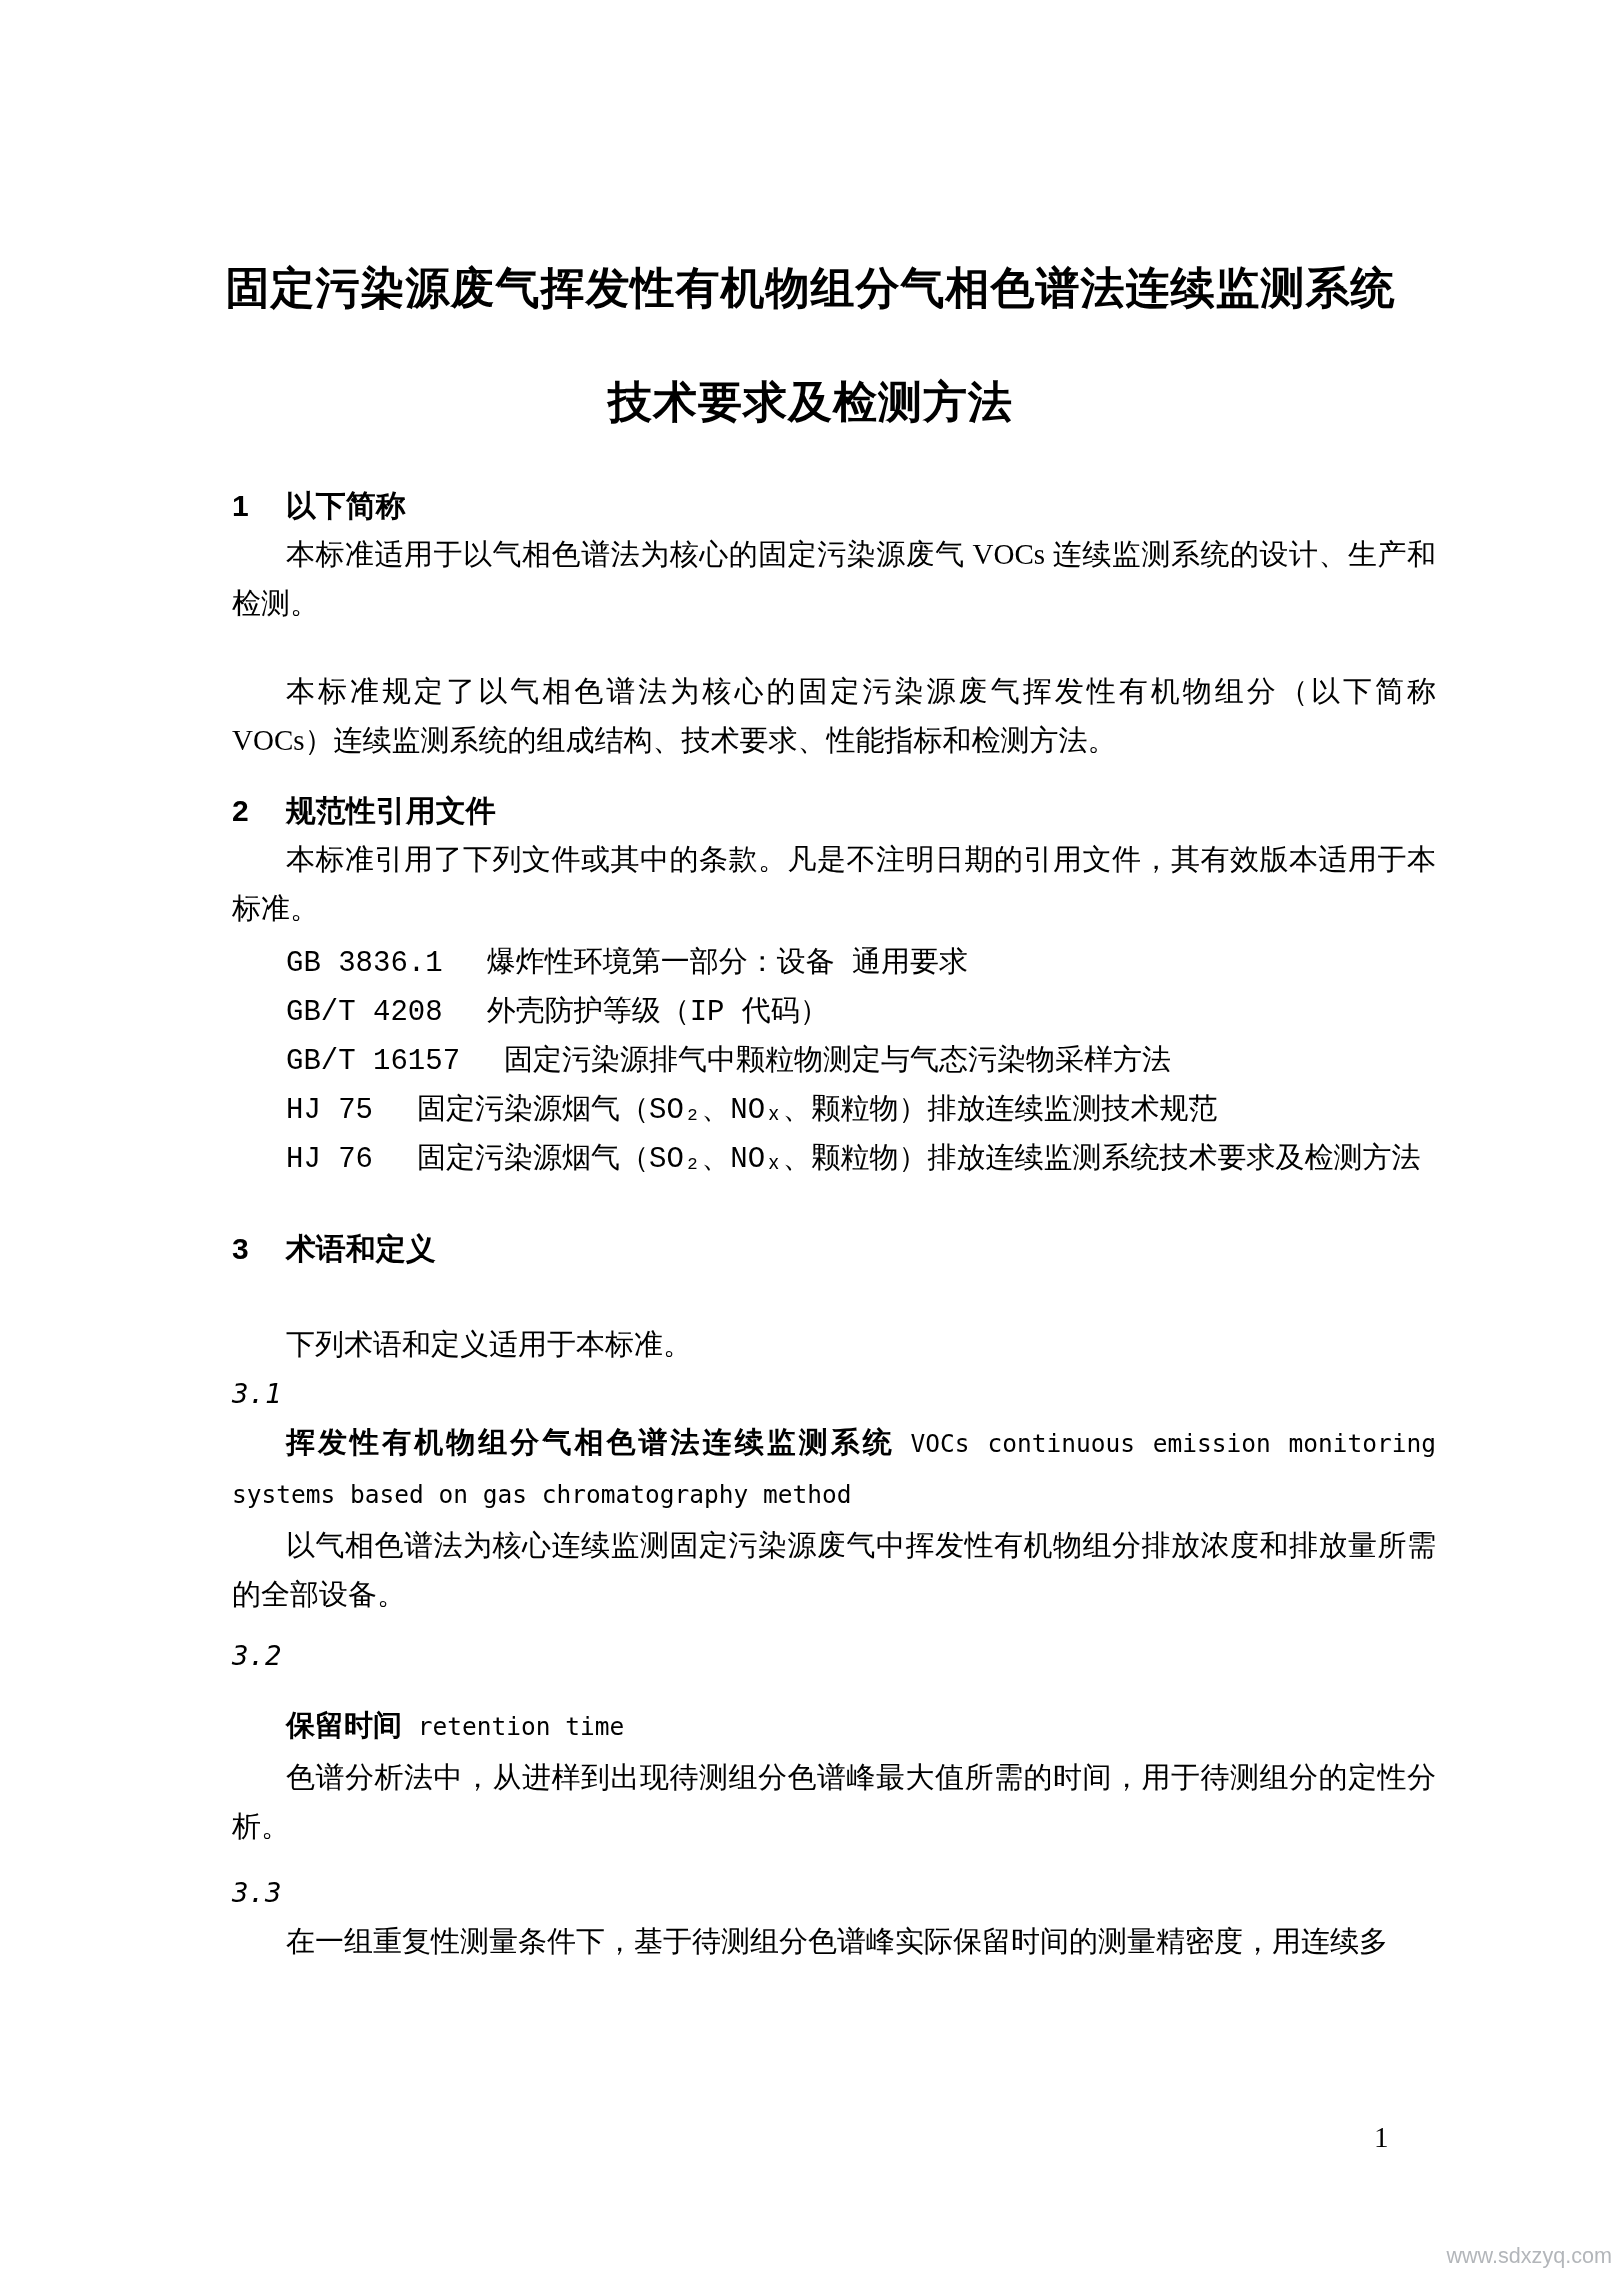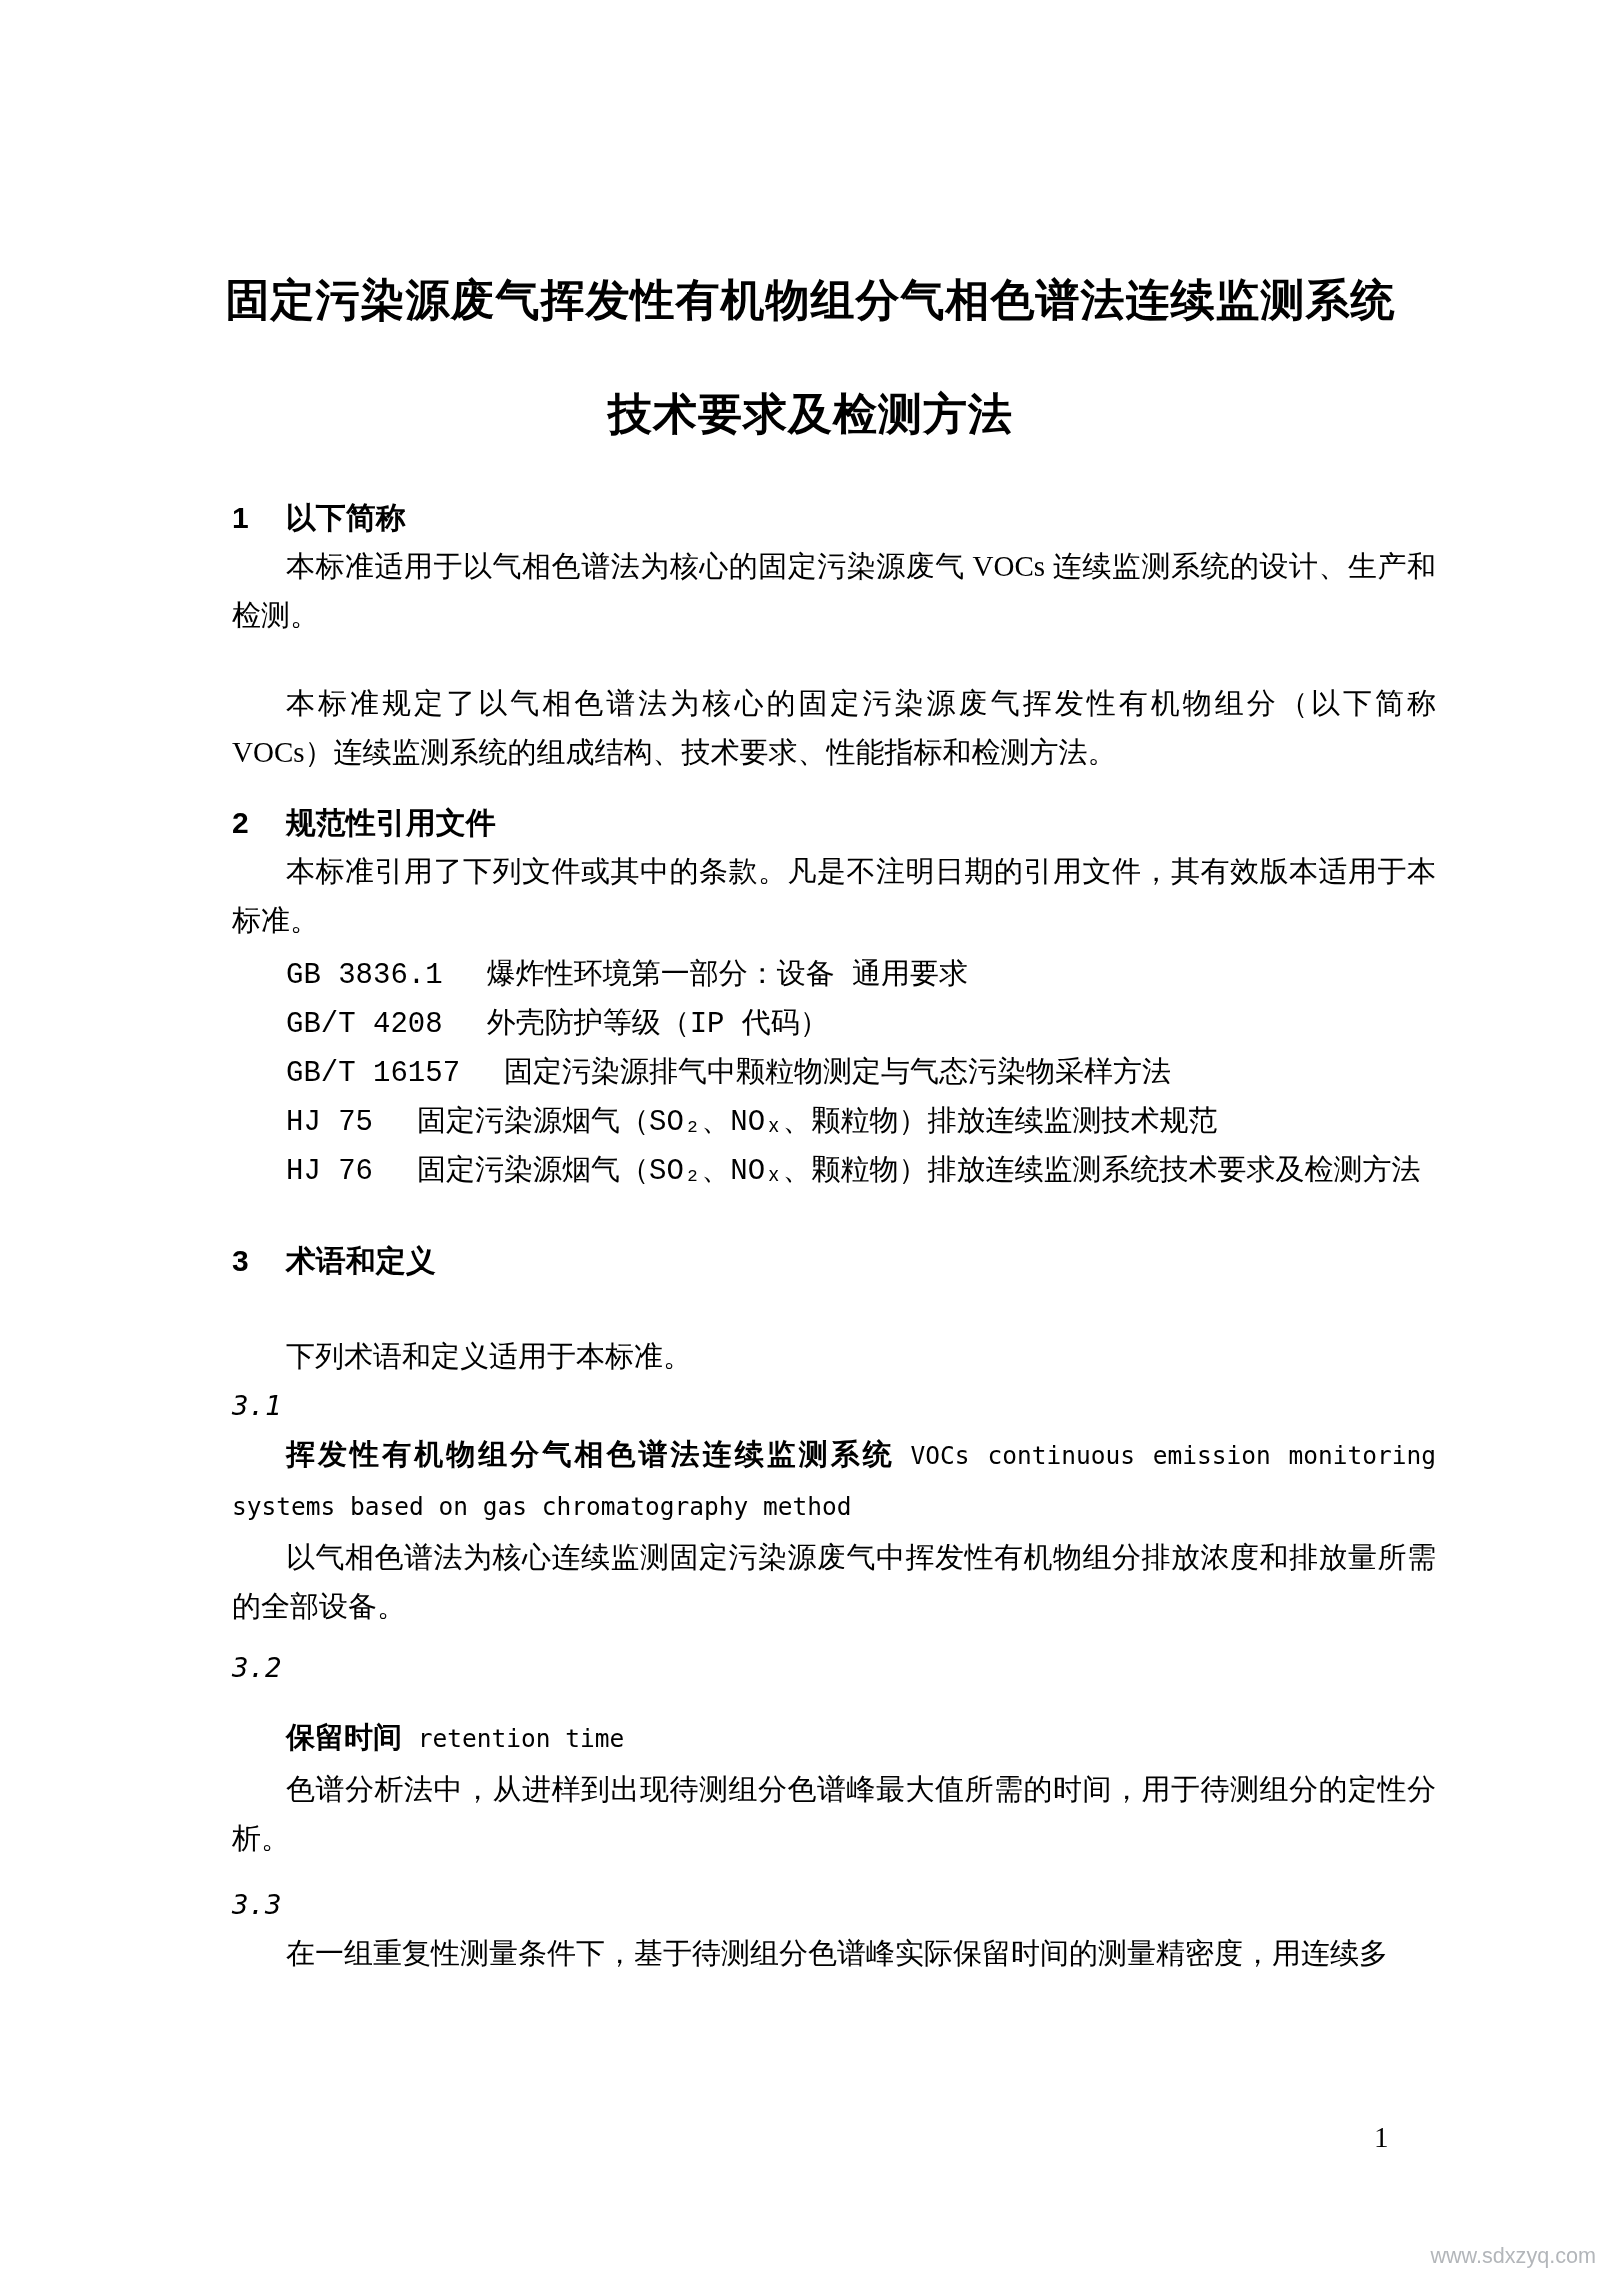"固定污染源废气挥发性有机物组分气相色谱法连续监测系统" .content { top: 16px -> 4px }
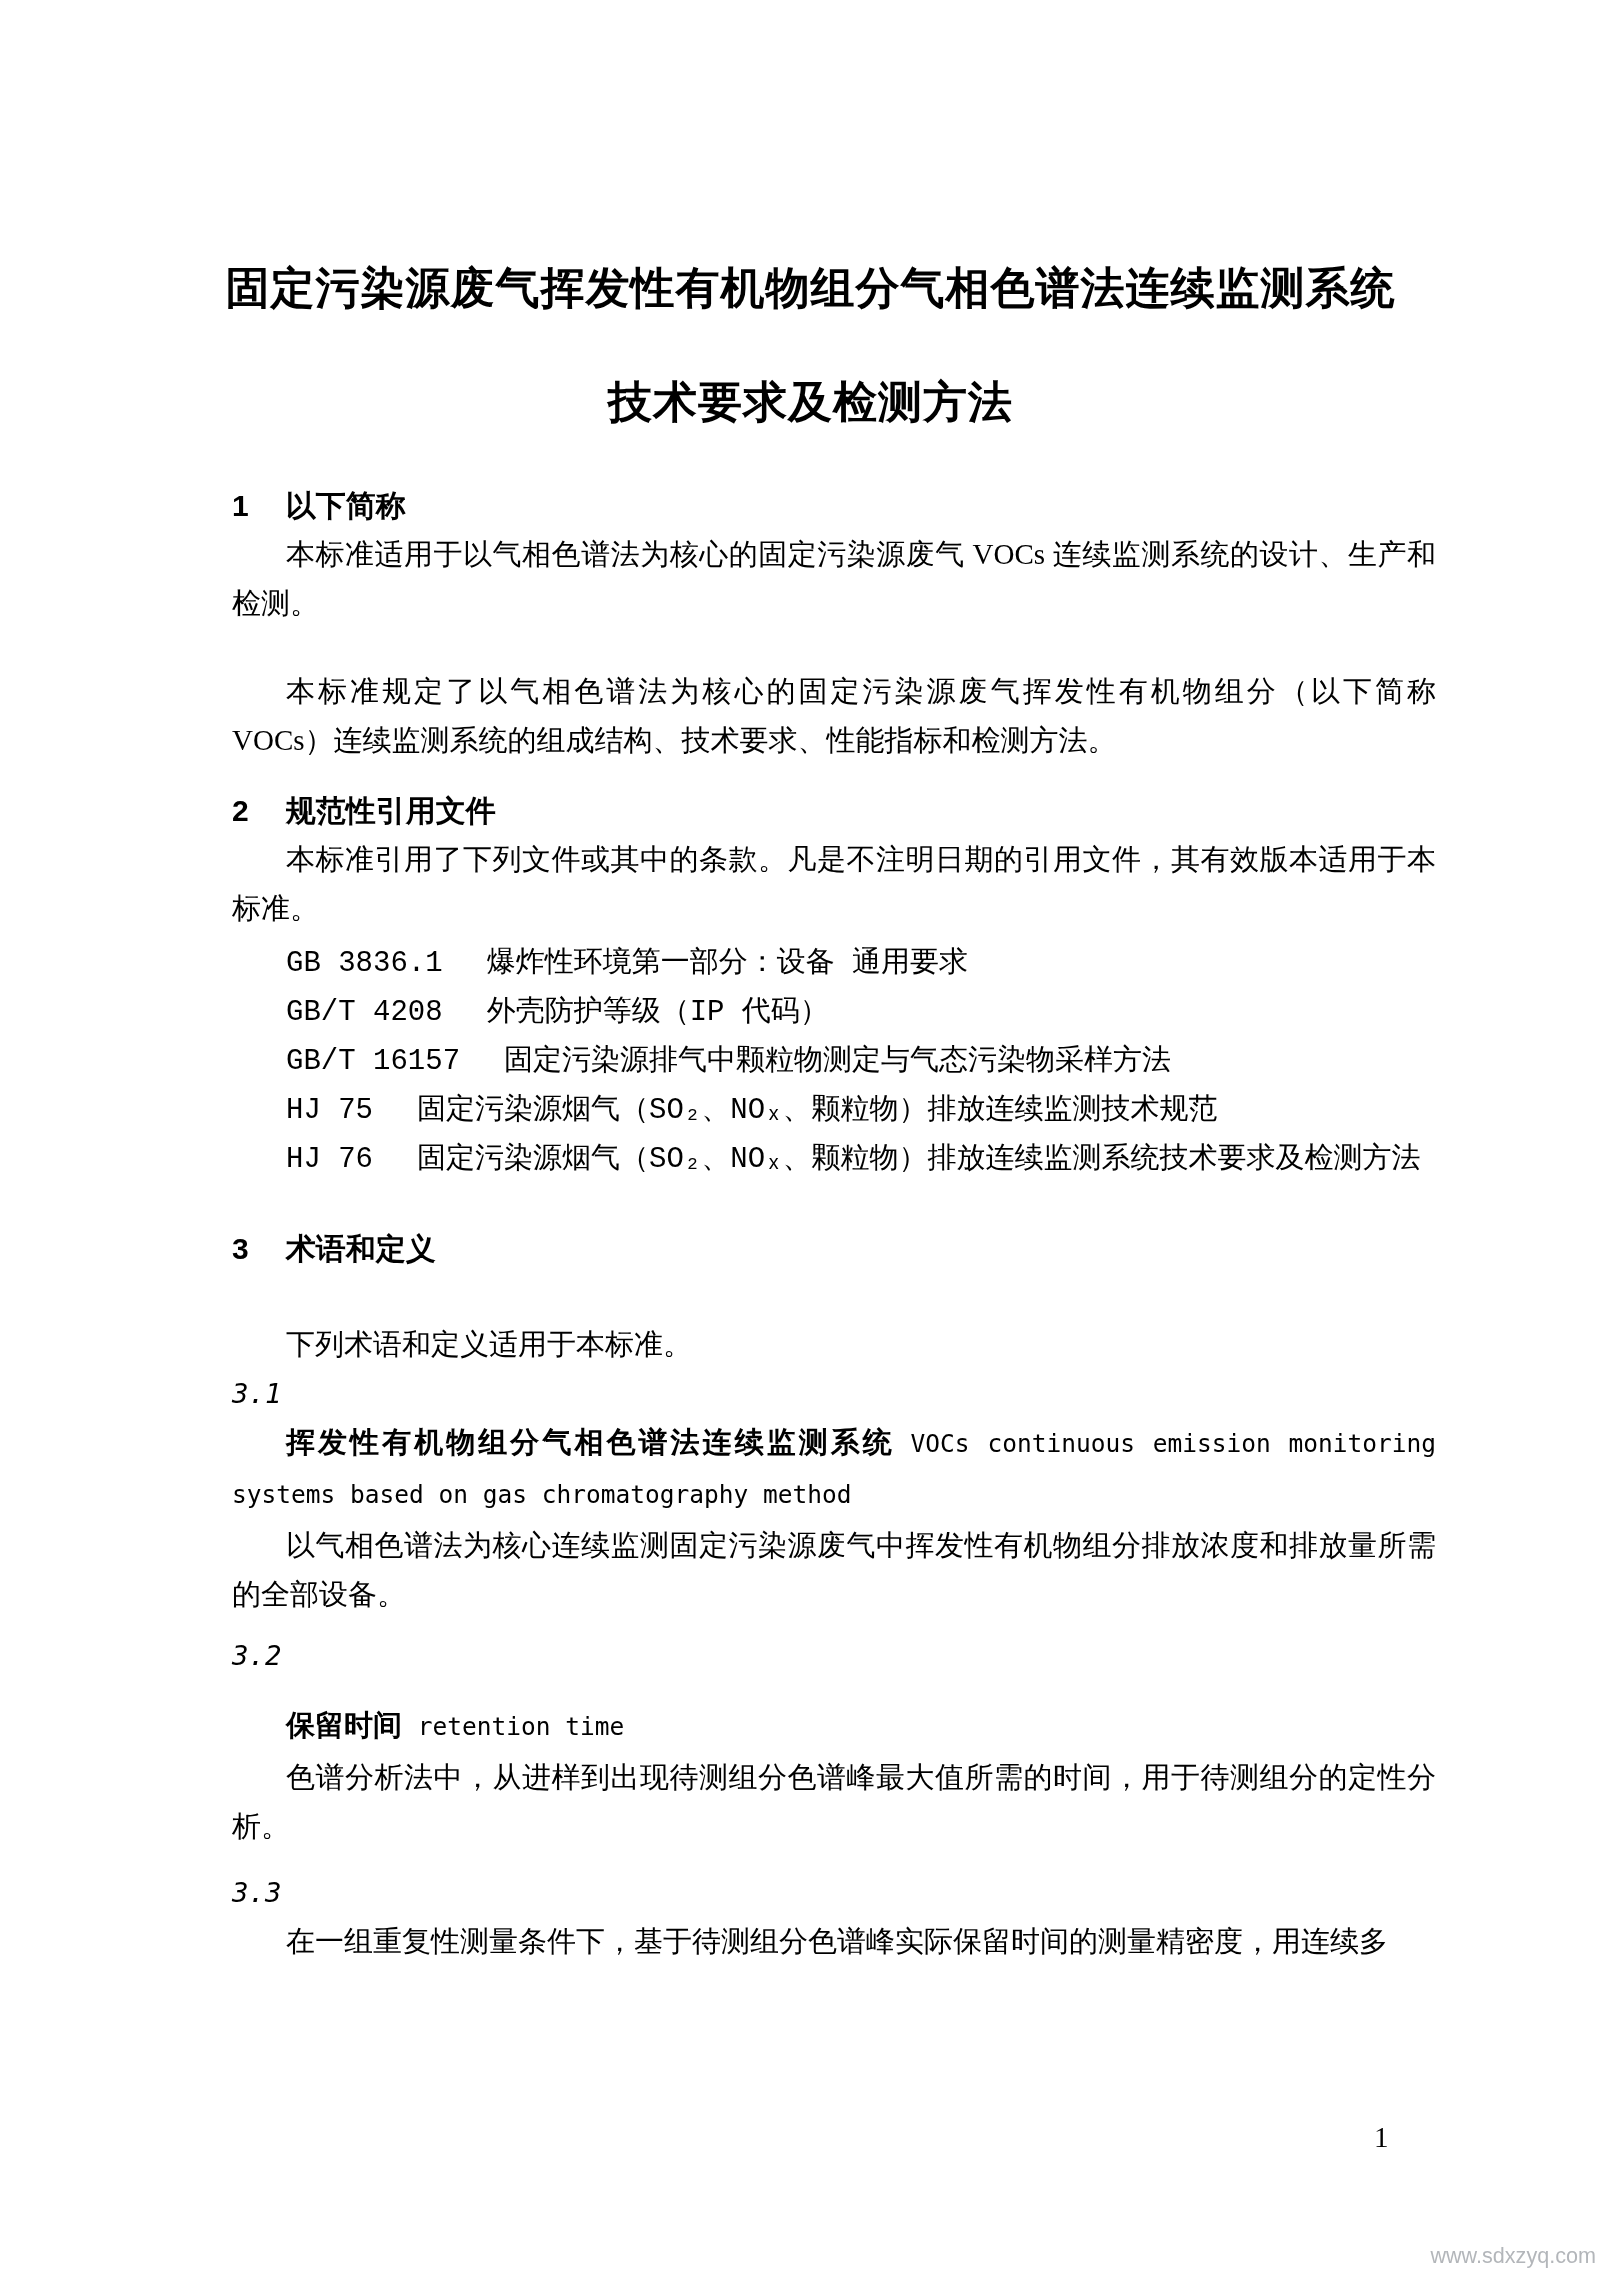"www.sdxzyq.com" .watermark { right: 25px -> 9px }
